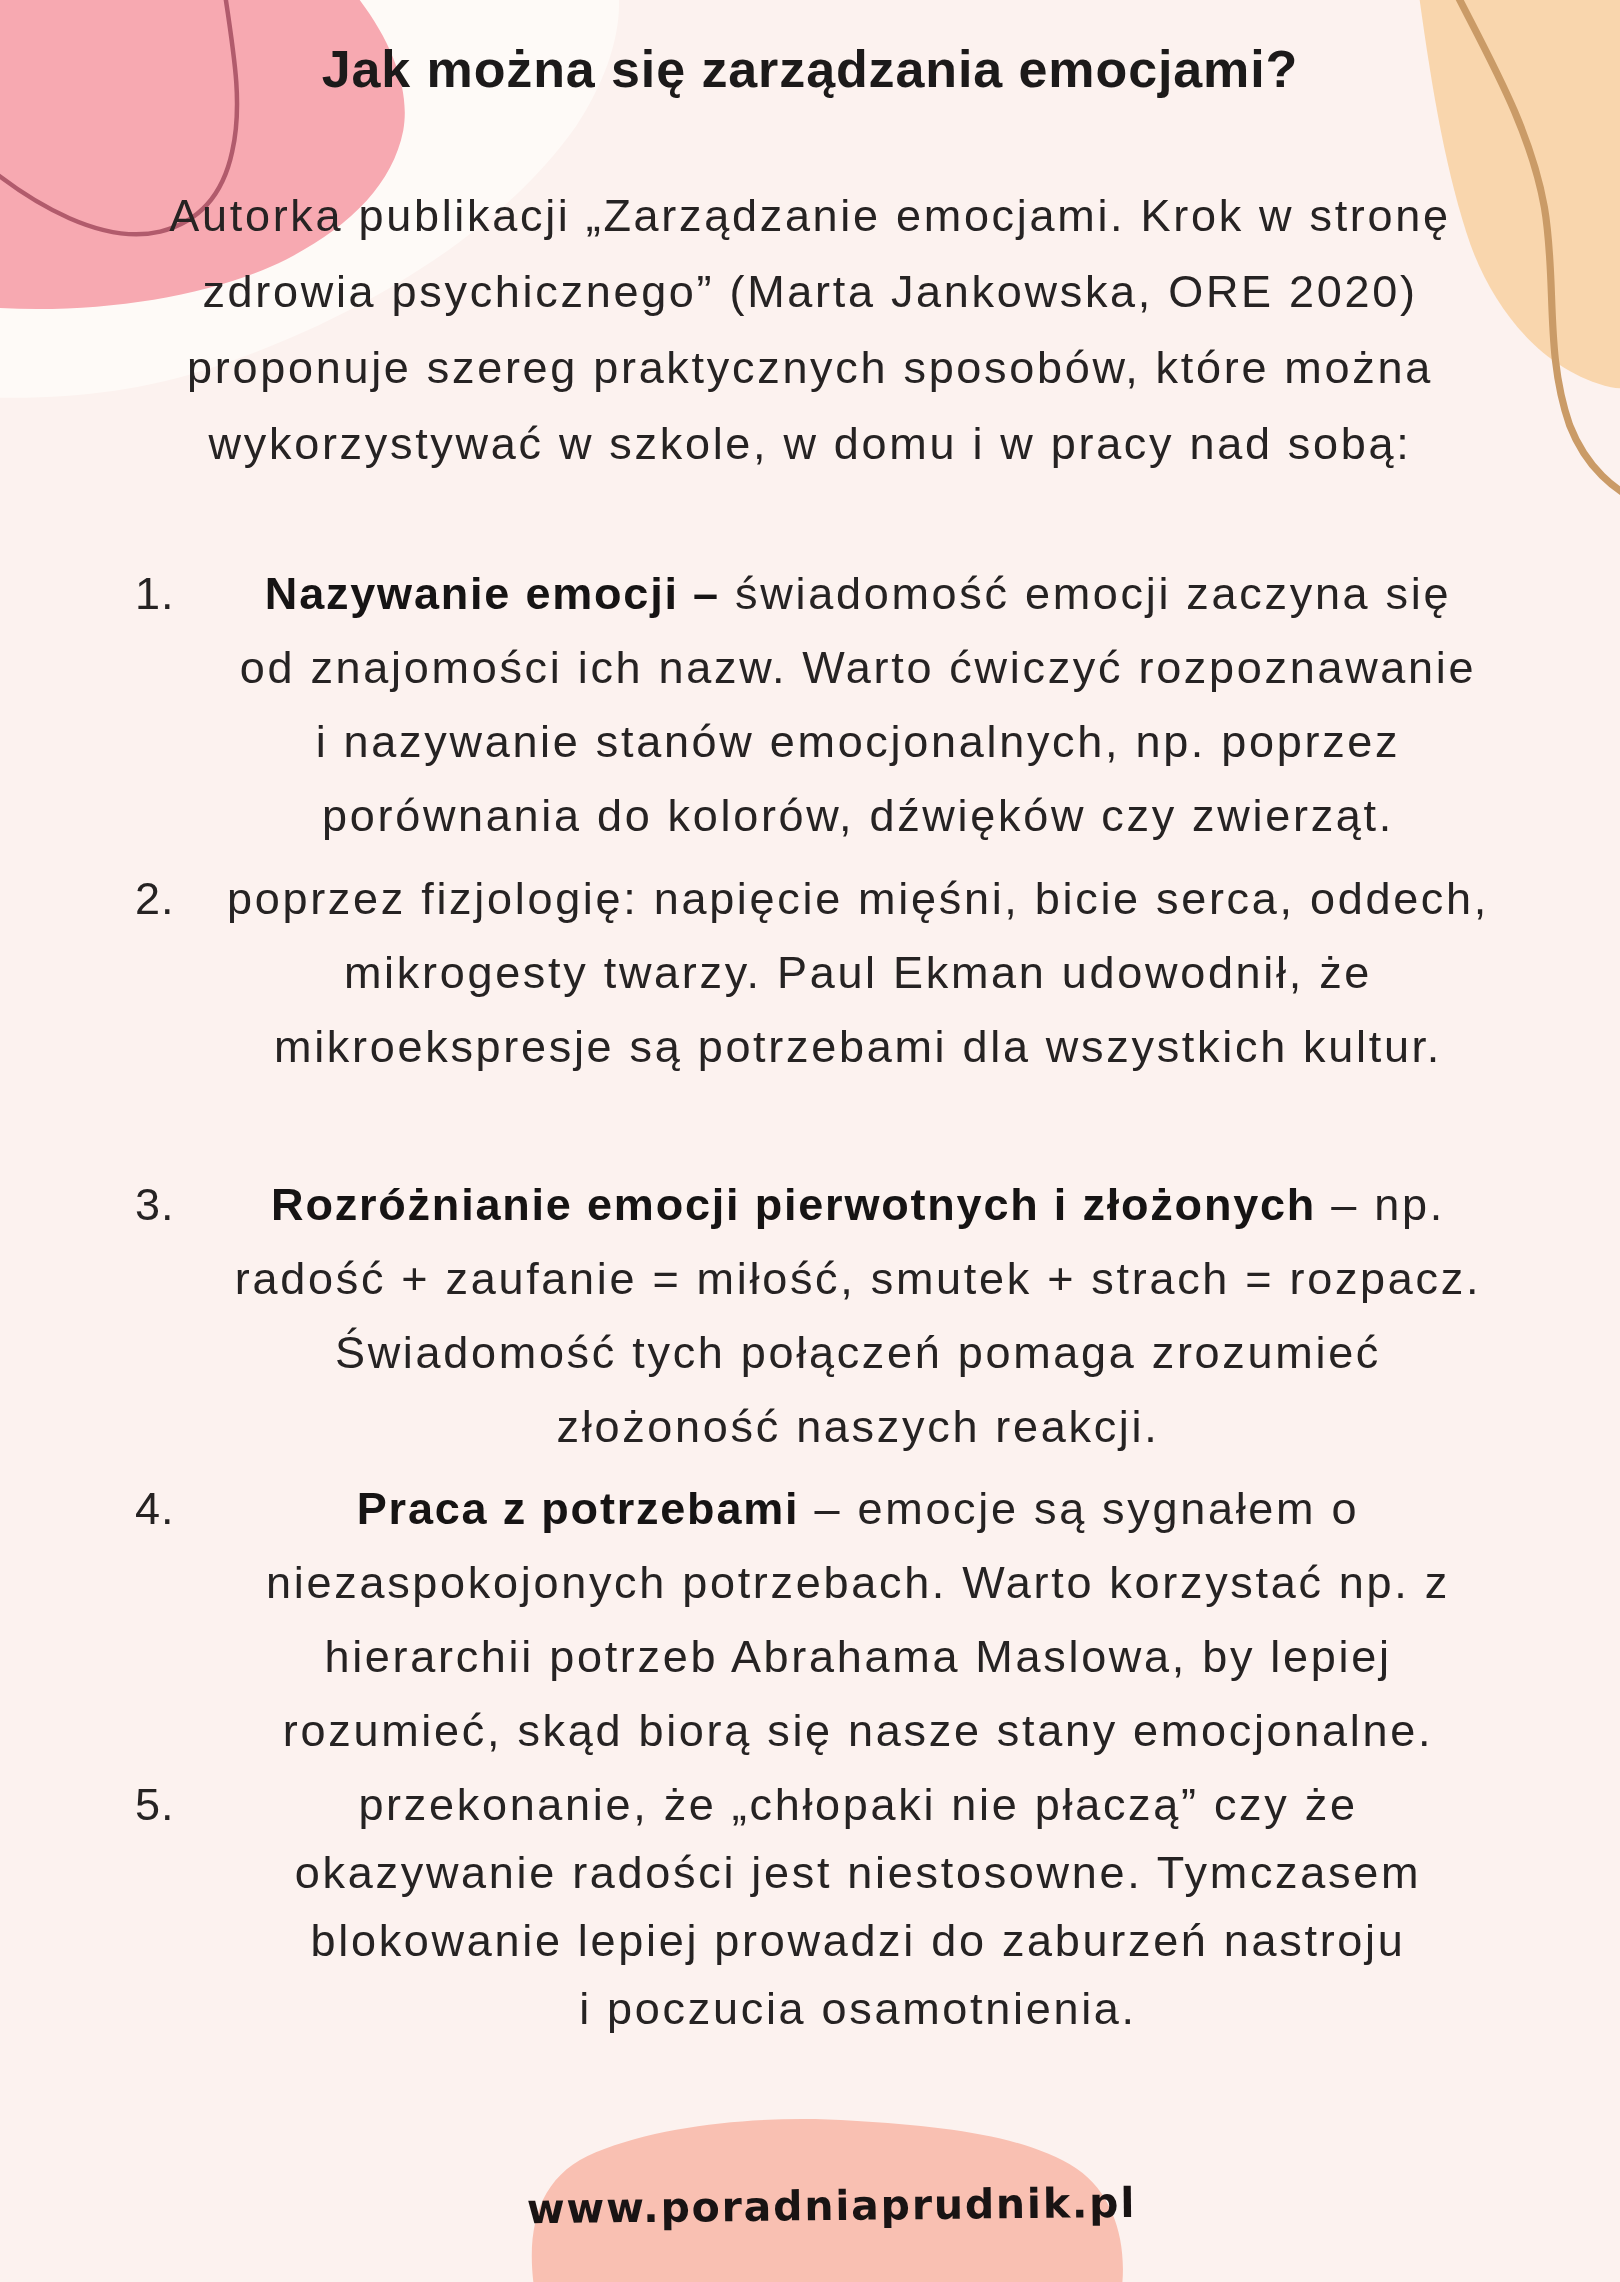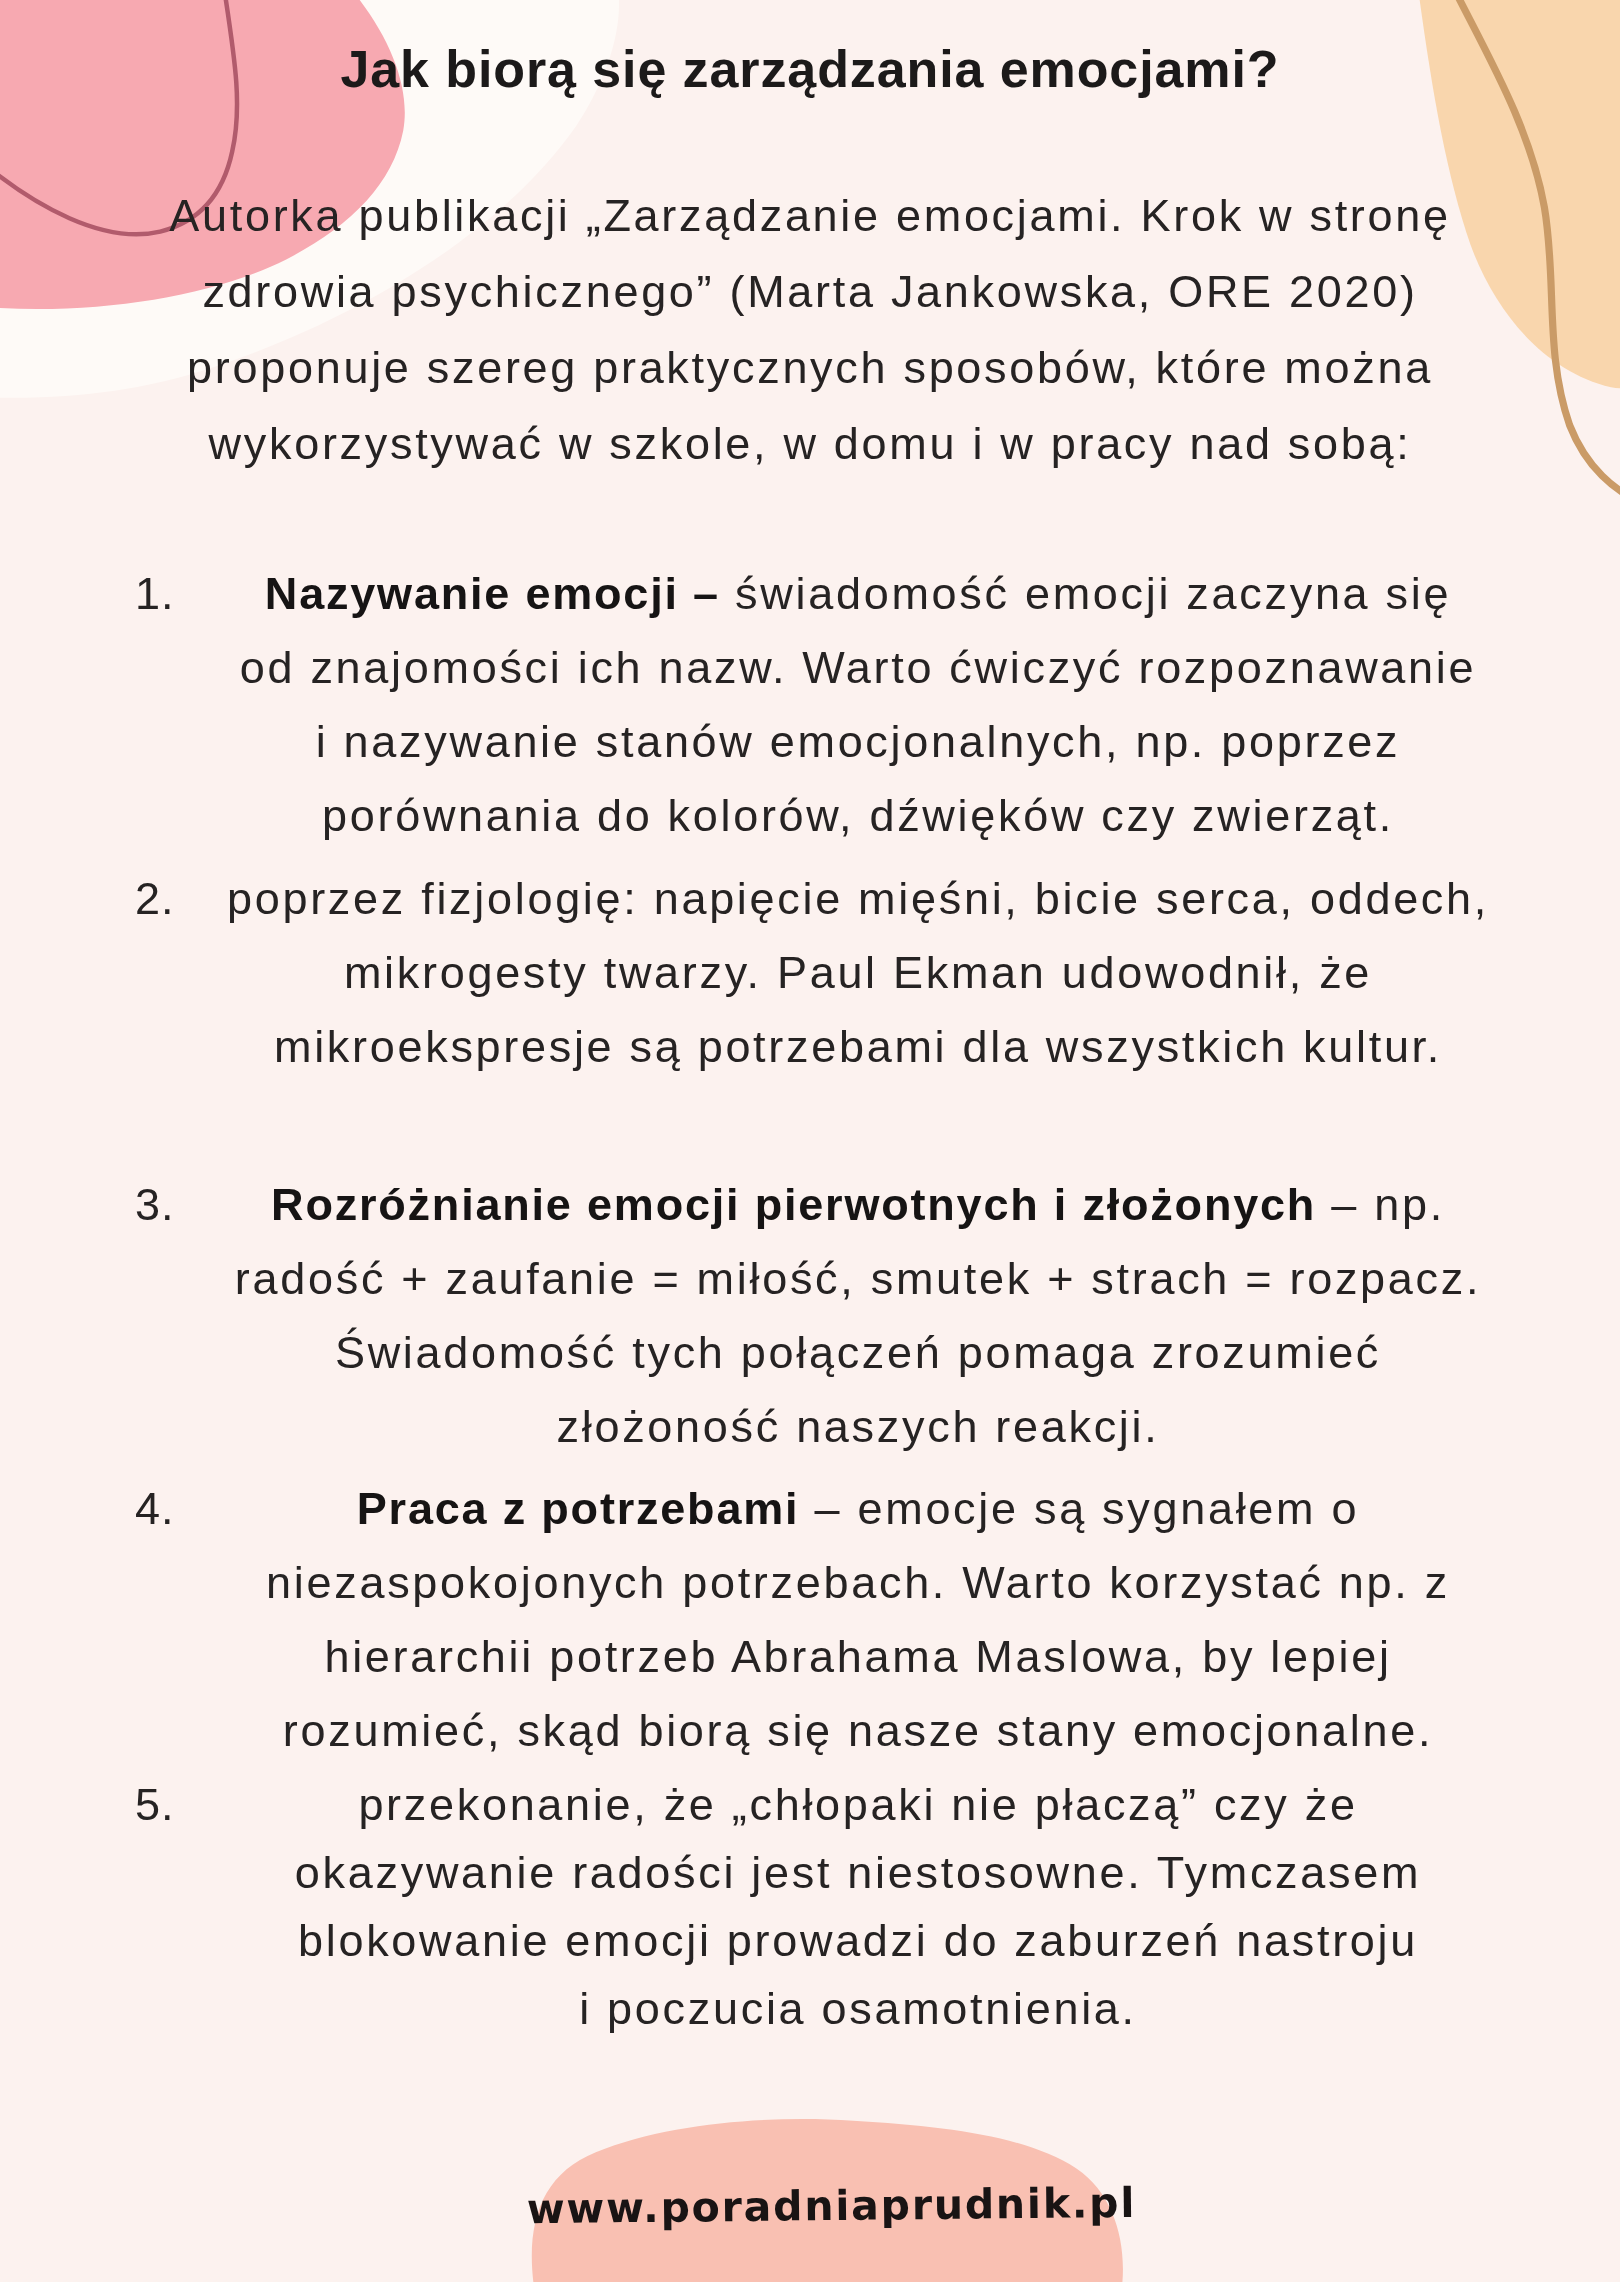"Jak biorą się zarządzania emocjami?" div.title { text: biorą -> można }
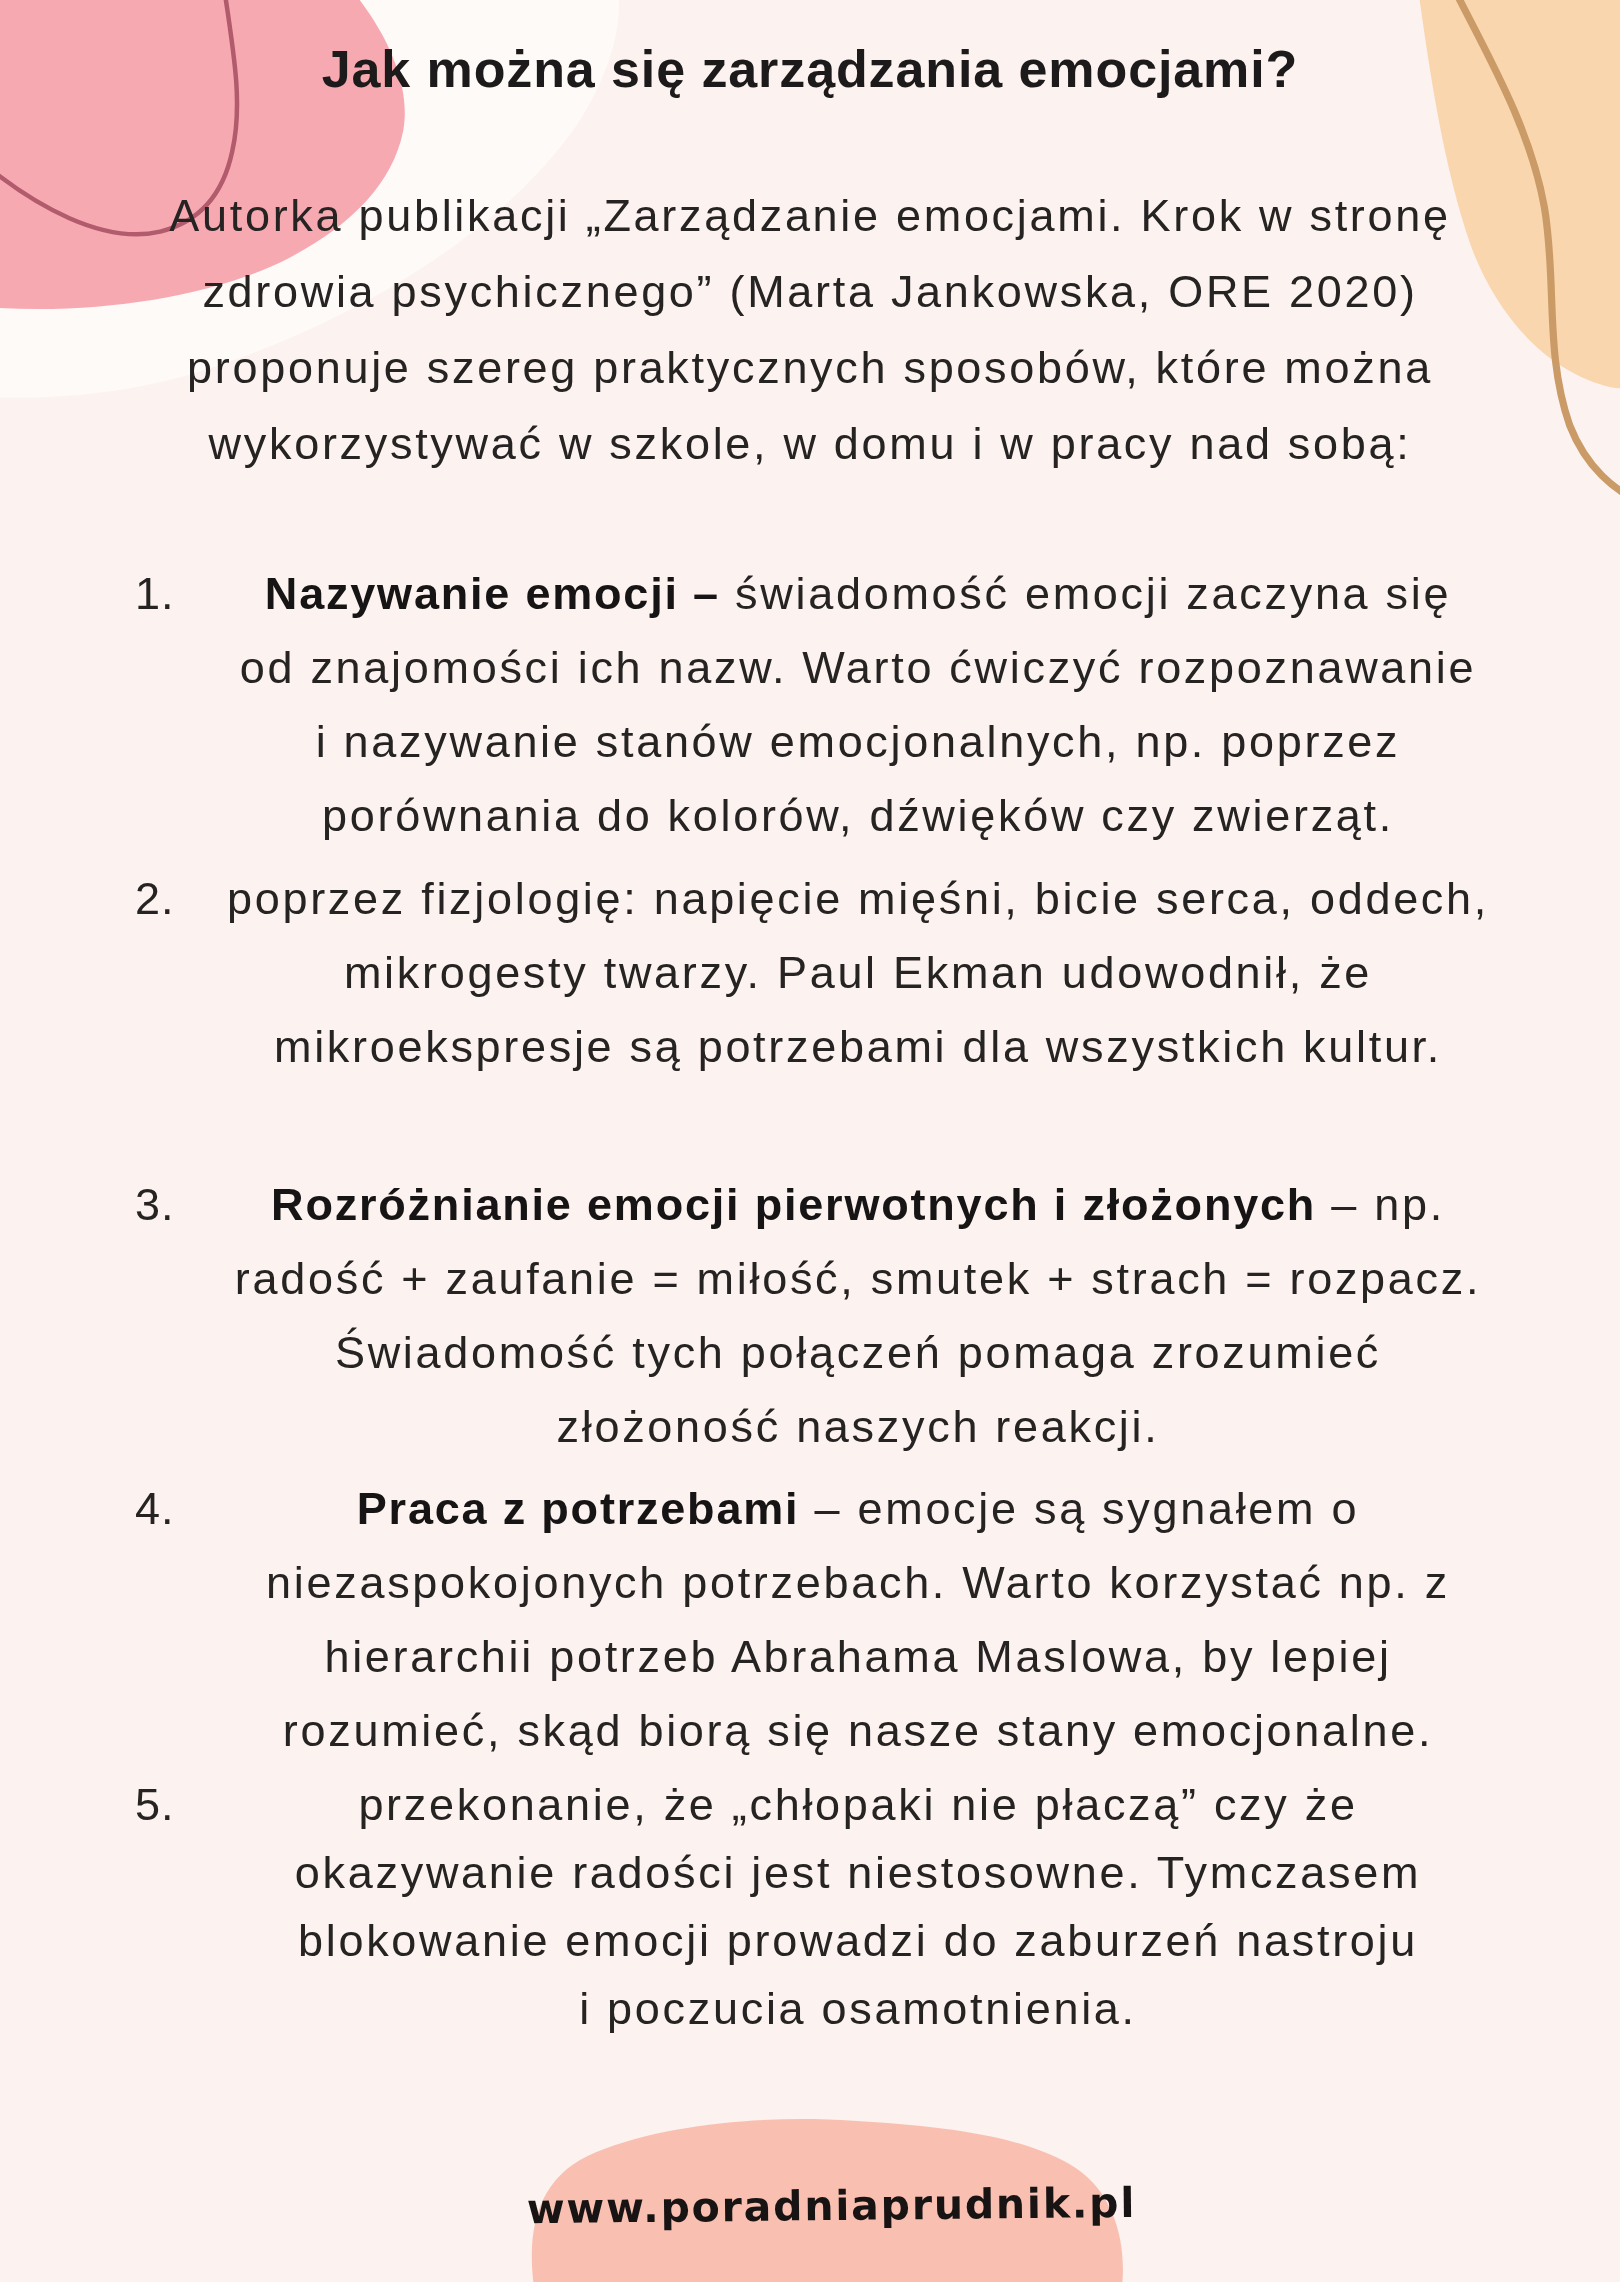"blokowanie emocji prowadzi do zaburzeń" div.line { text: emocji -> lepiej }
